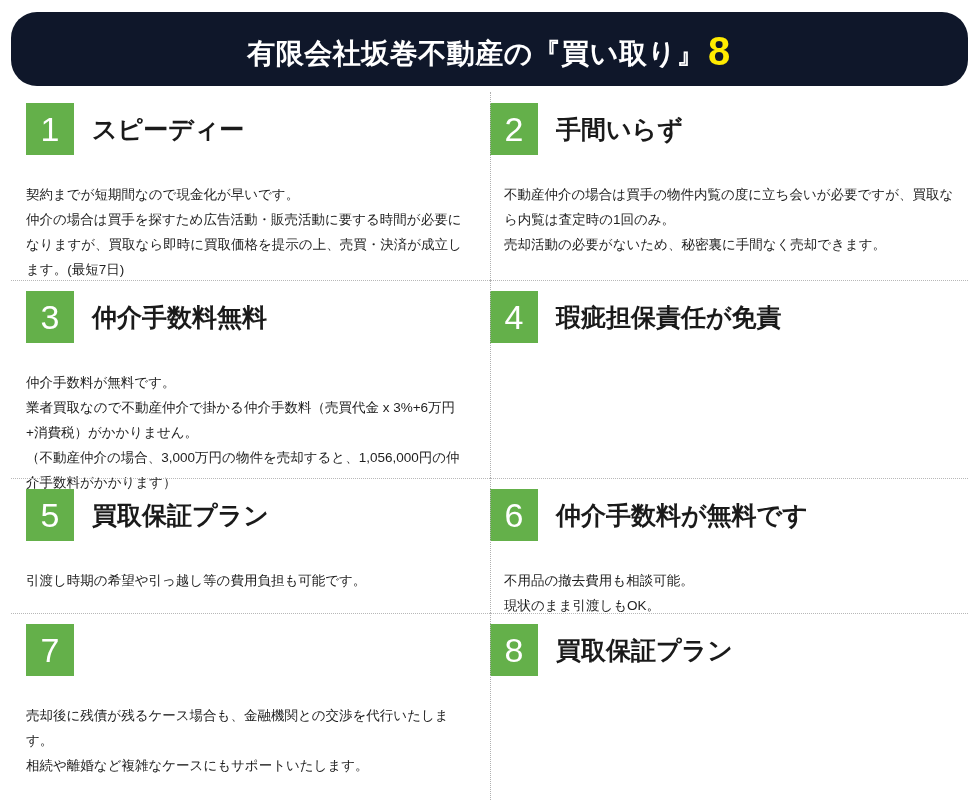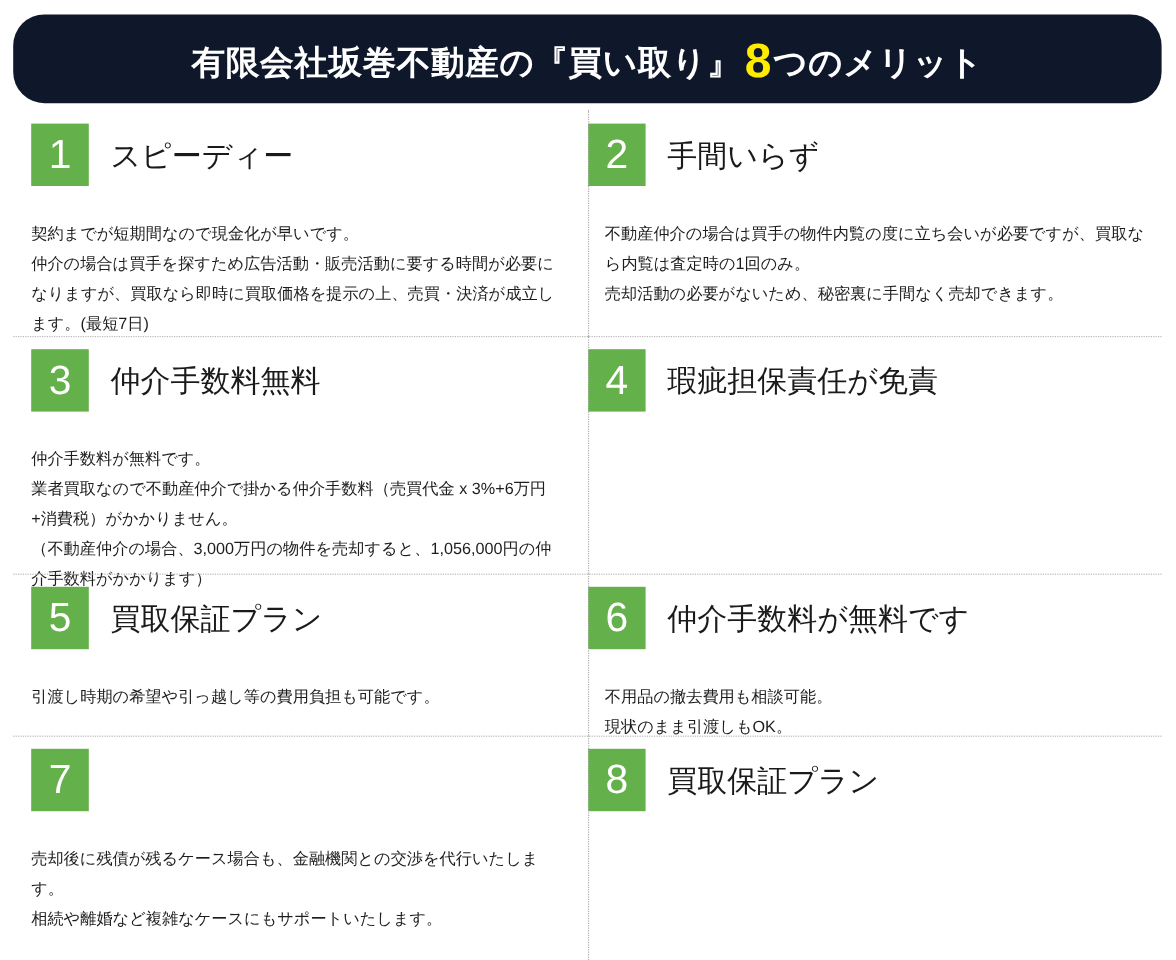"つのメリット" span { html: <span>つのメリット</span> -> none }
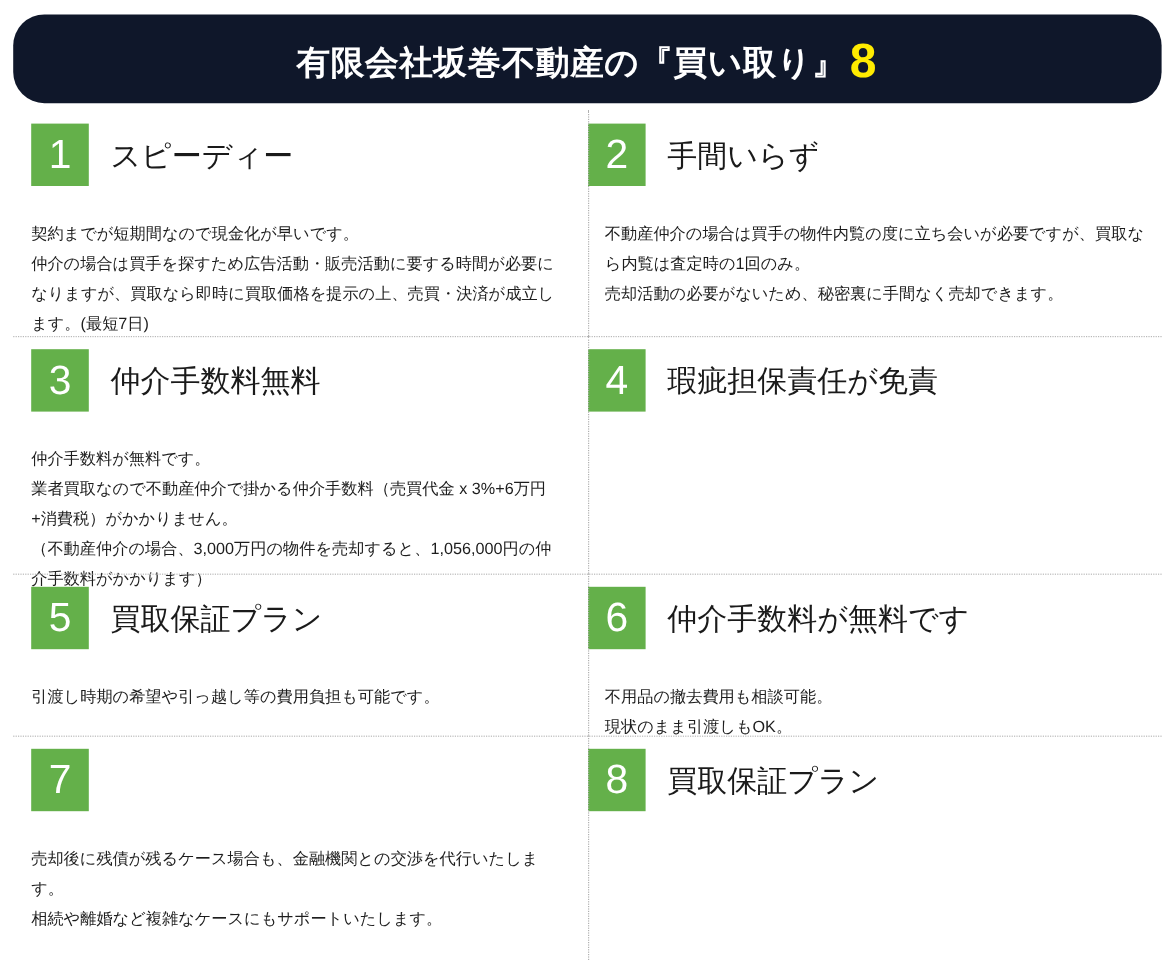"スピーディー" .merit-title { font-weight: normal -> bold }
